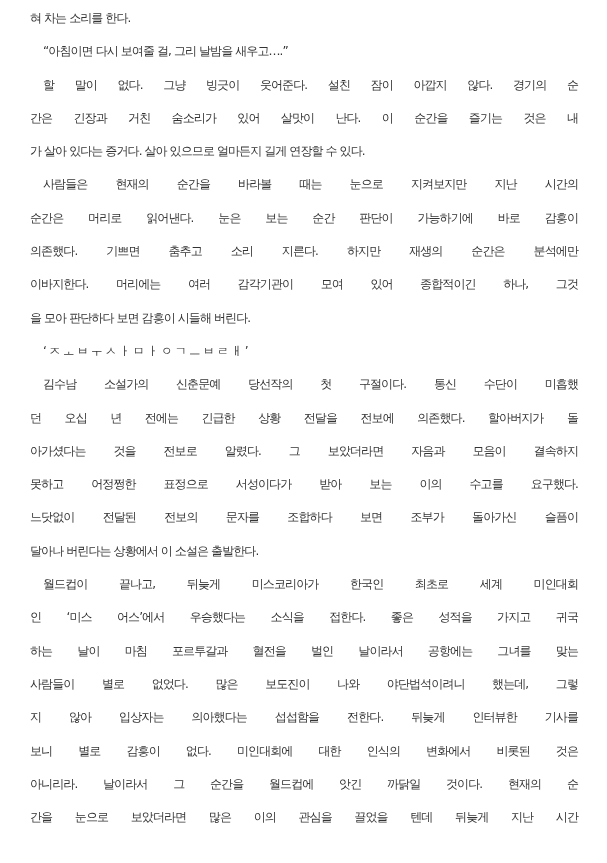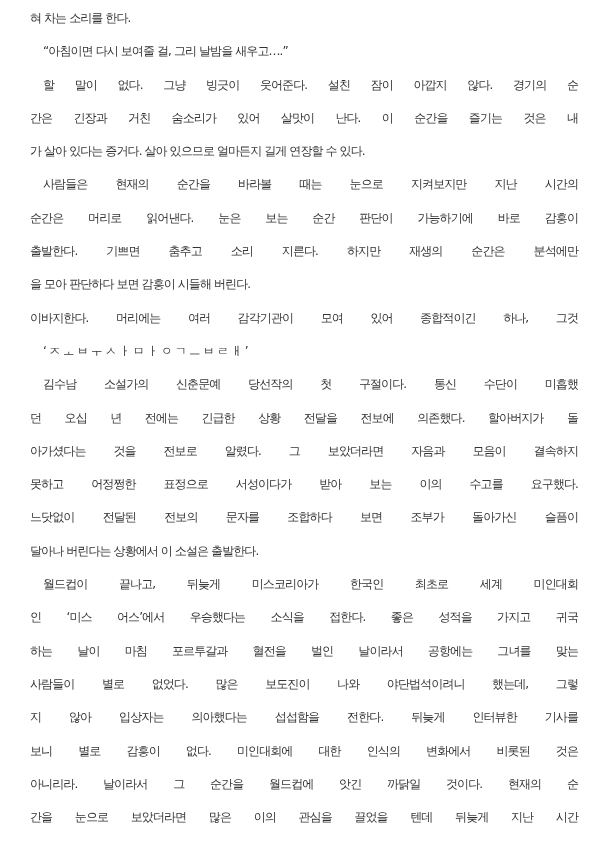"출발한다. 기쁘면 춤추고 소리 지른다." span.line { text: 출발한다 -> 의존했다 }
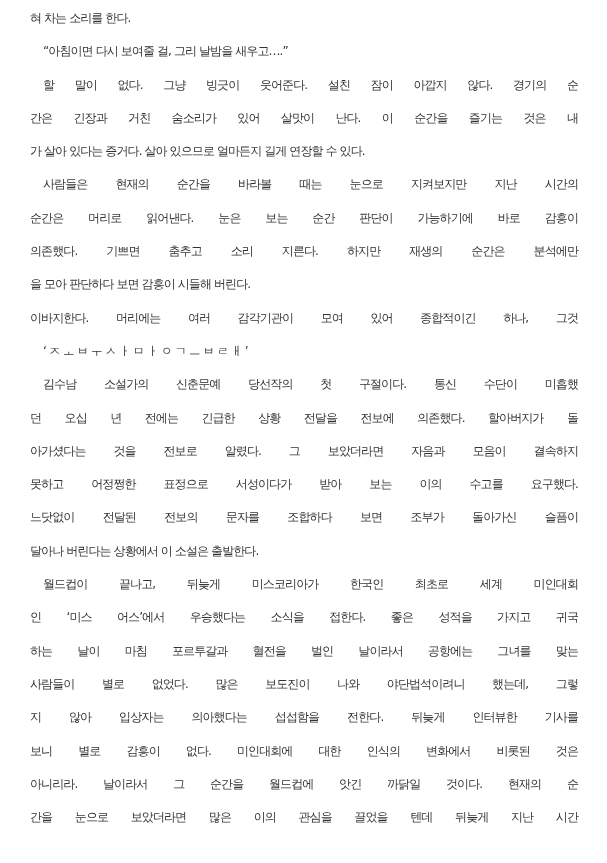"을 모아 판단하다 보면 감흥이" span.line { order: before "이바지한다. 머리에는 여러 감각기관이 모여" -> after "이바지한다. 머리에는 여러 감각기관이 모여" }
